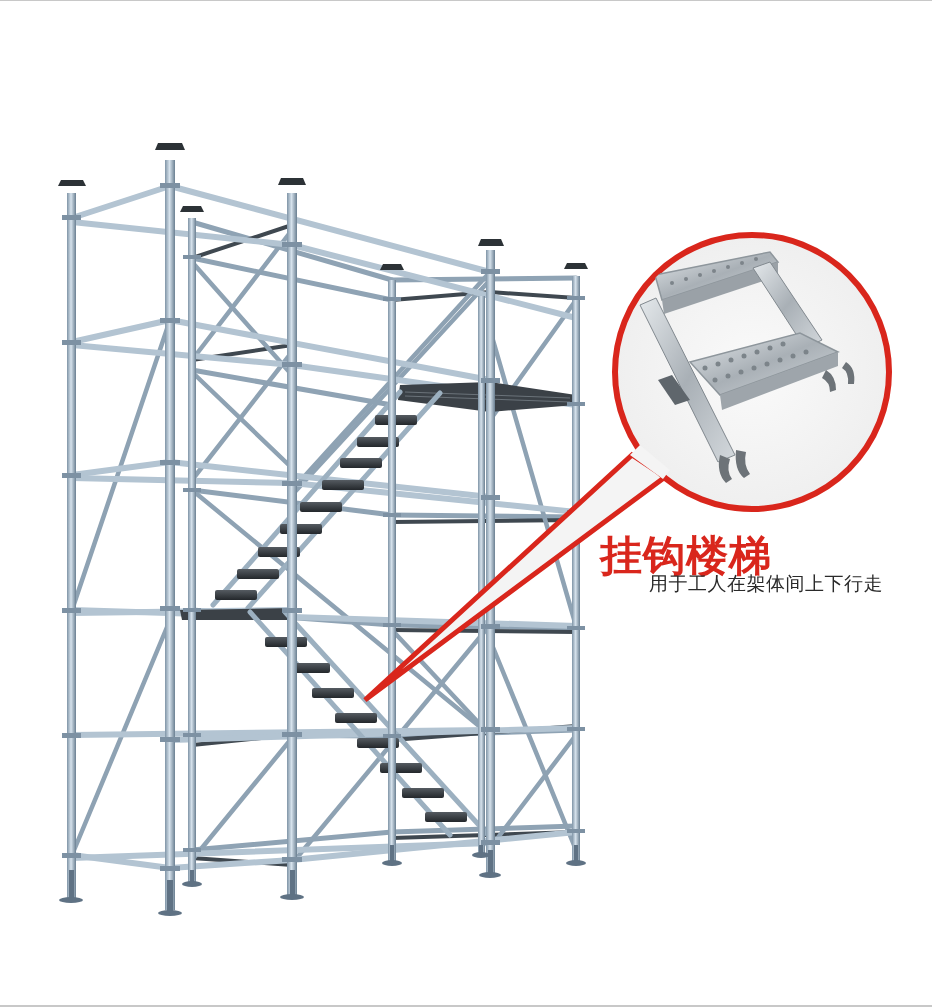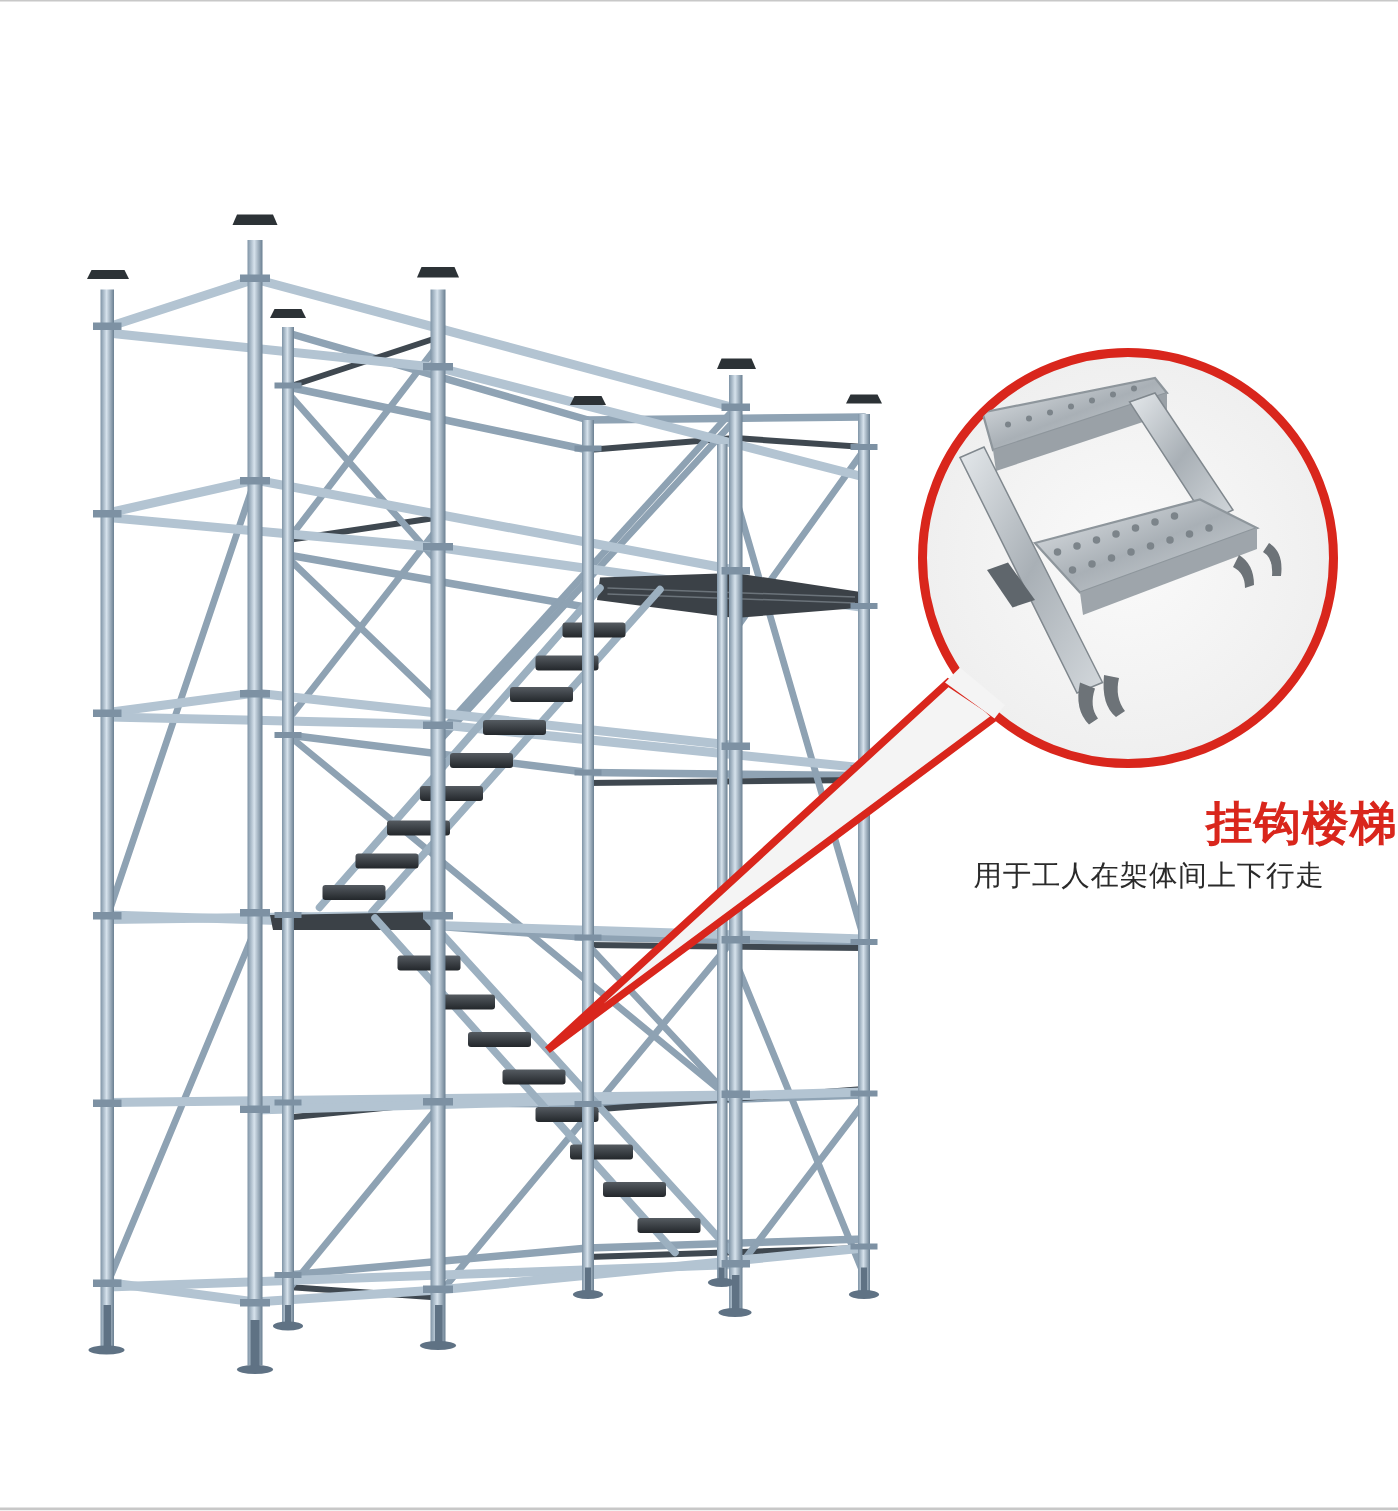"挂钩楼梯" .callout-title { font-size: 31px -> 42px; text-align: right -> left }
